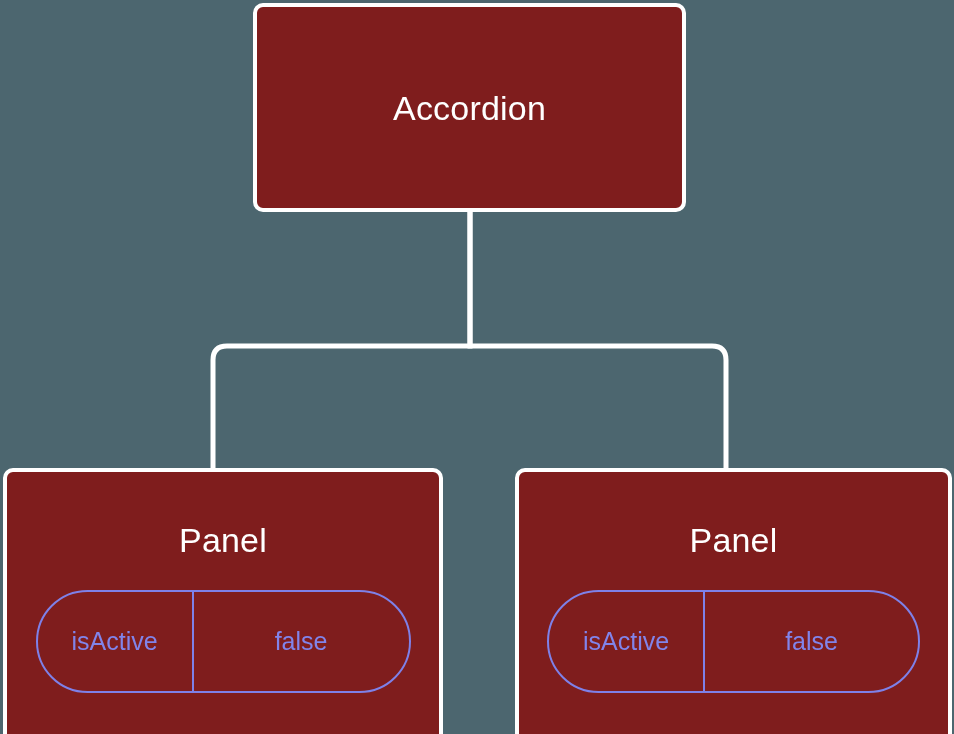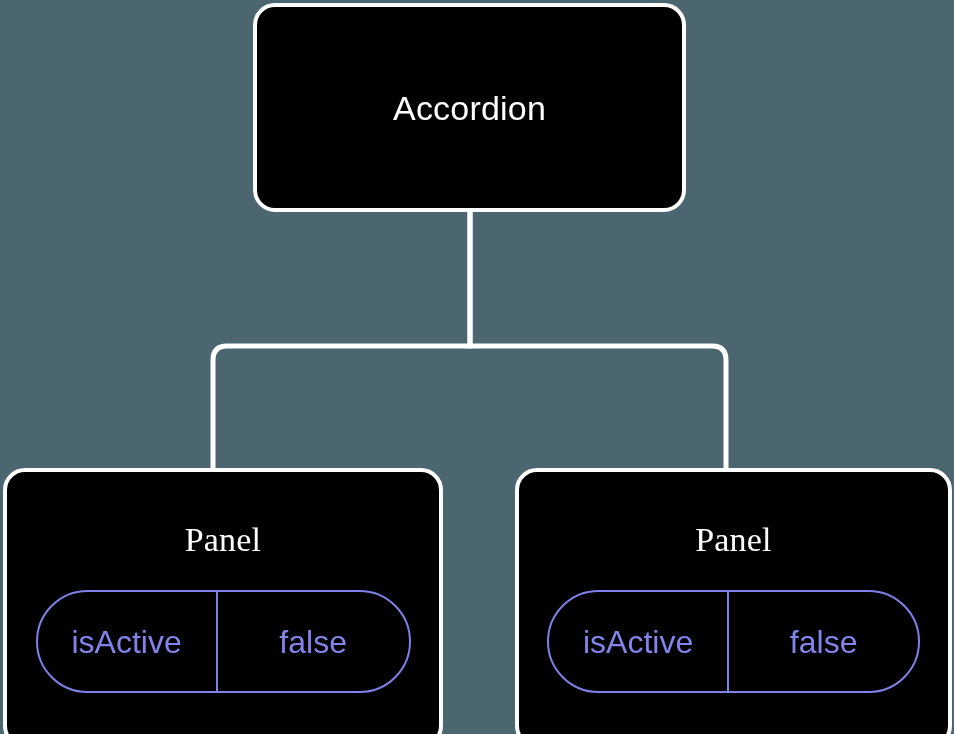"Accordion" .node { background: #000000 -> #7f1d1d; border-radius: 22px -> 10px }
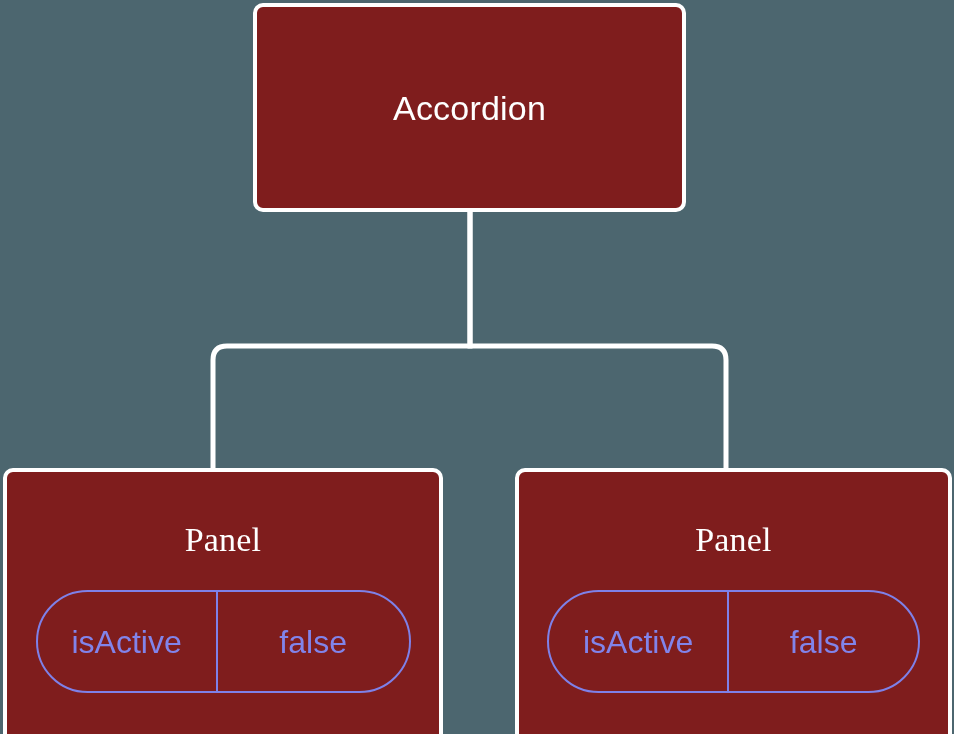"Panel" .panel-node .node-title { font-family: Liberation Serif, serif -> none }
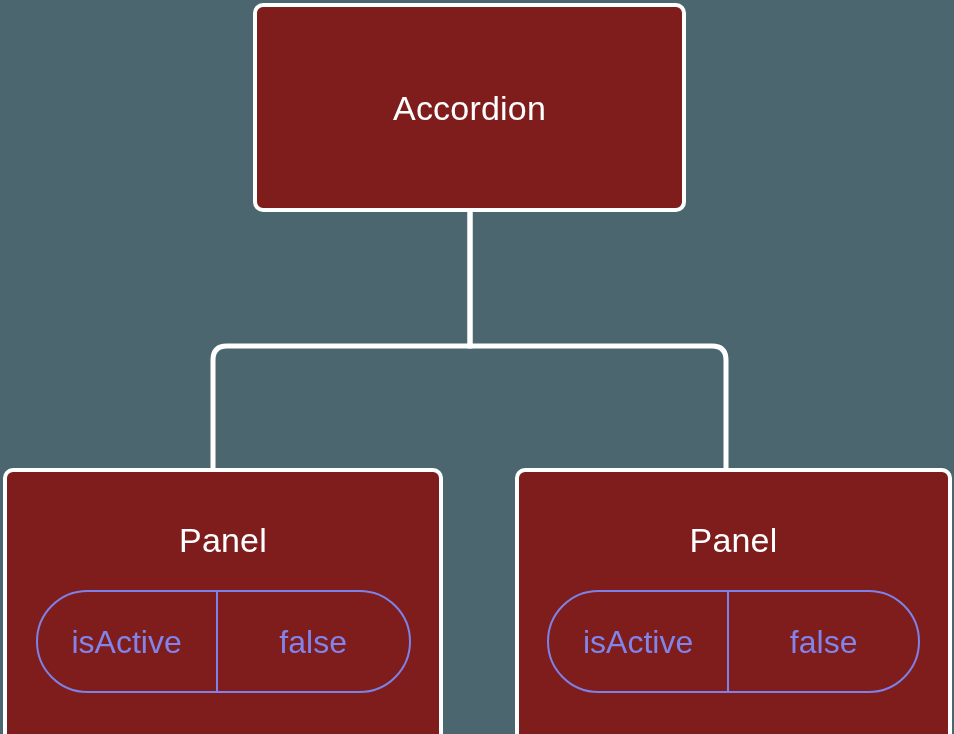"isActive" .pill-cell { font-size: 32px -> 25px }
